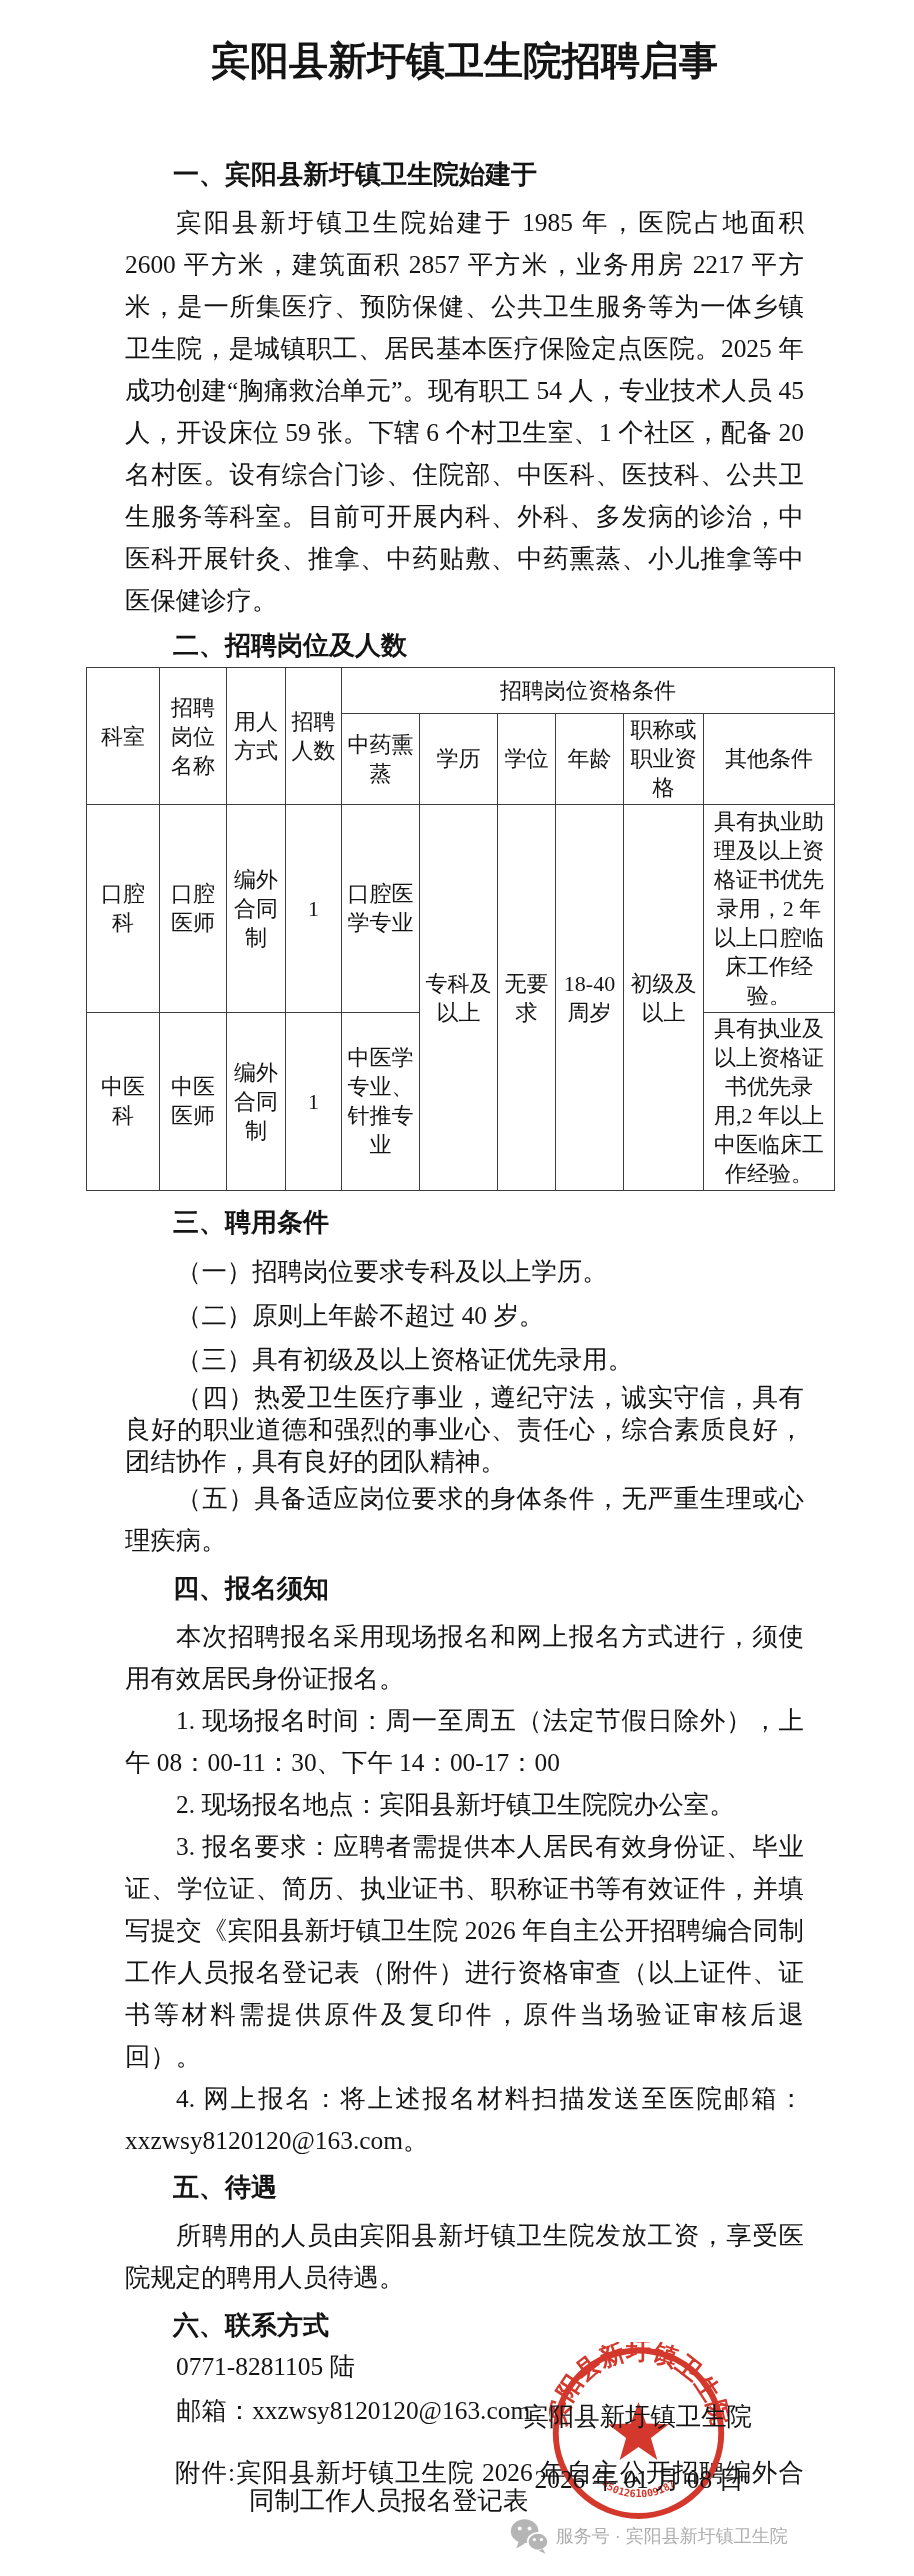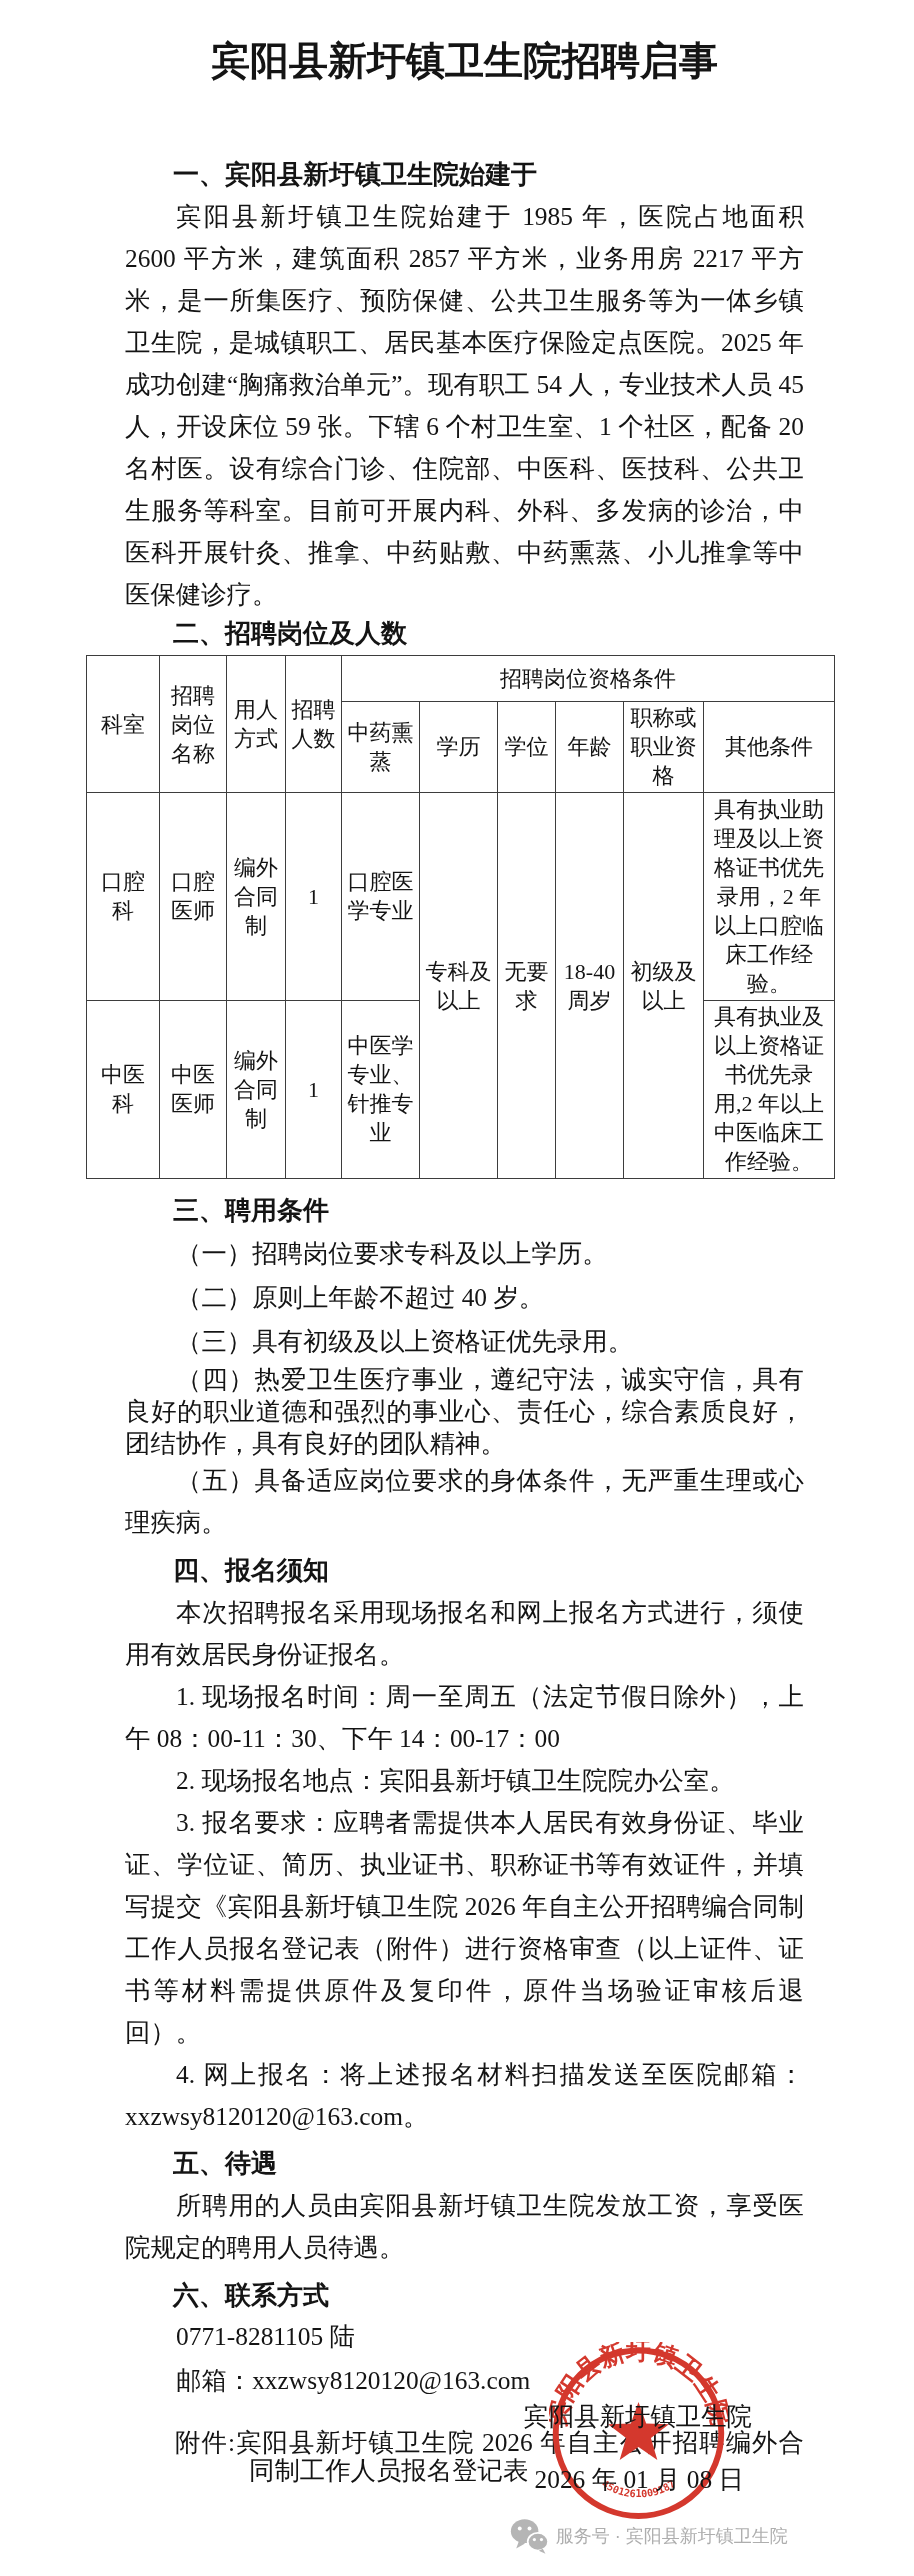"宾阳县新圩镇卫生院始建于 1985 年，医院占地面积 2600 平方米，建筑面积" .mt-6 { margin-top: 2px -> 8px }
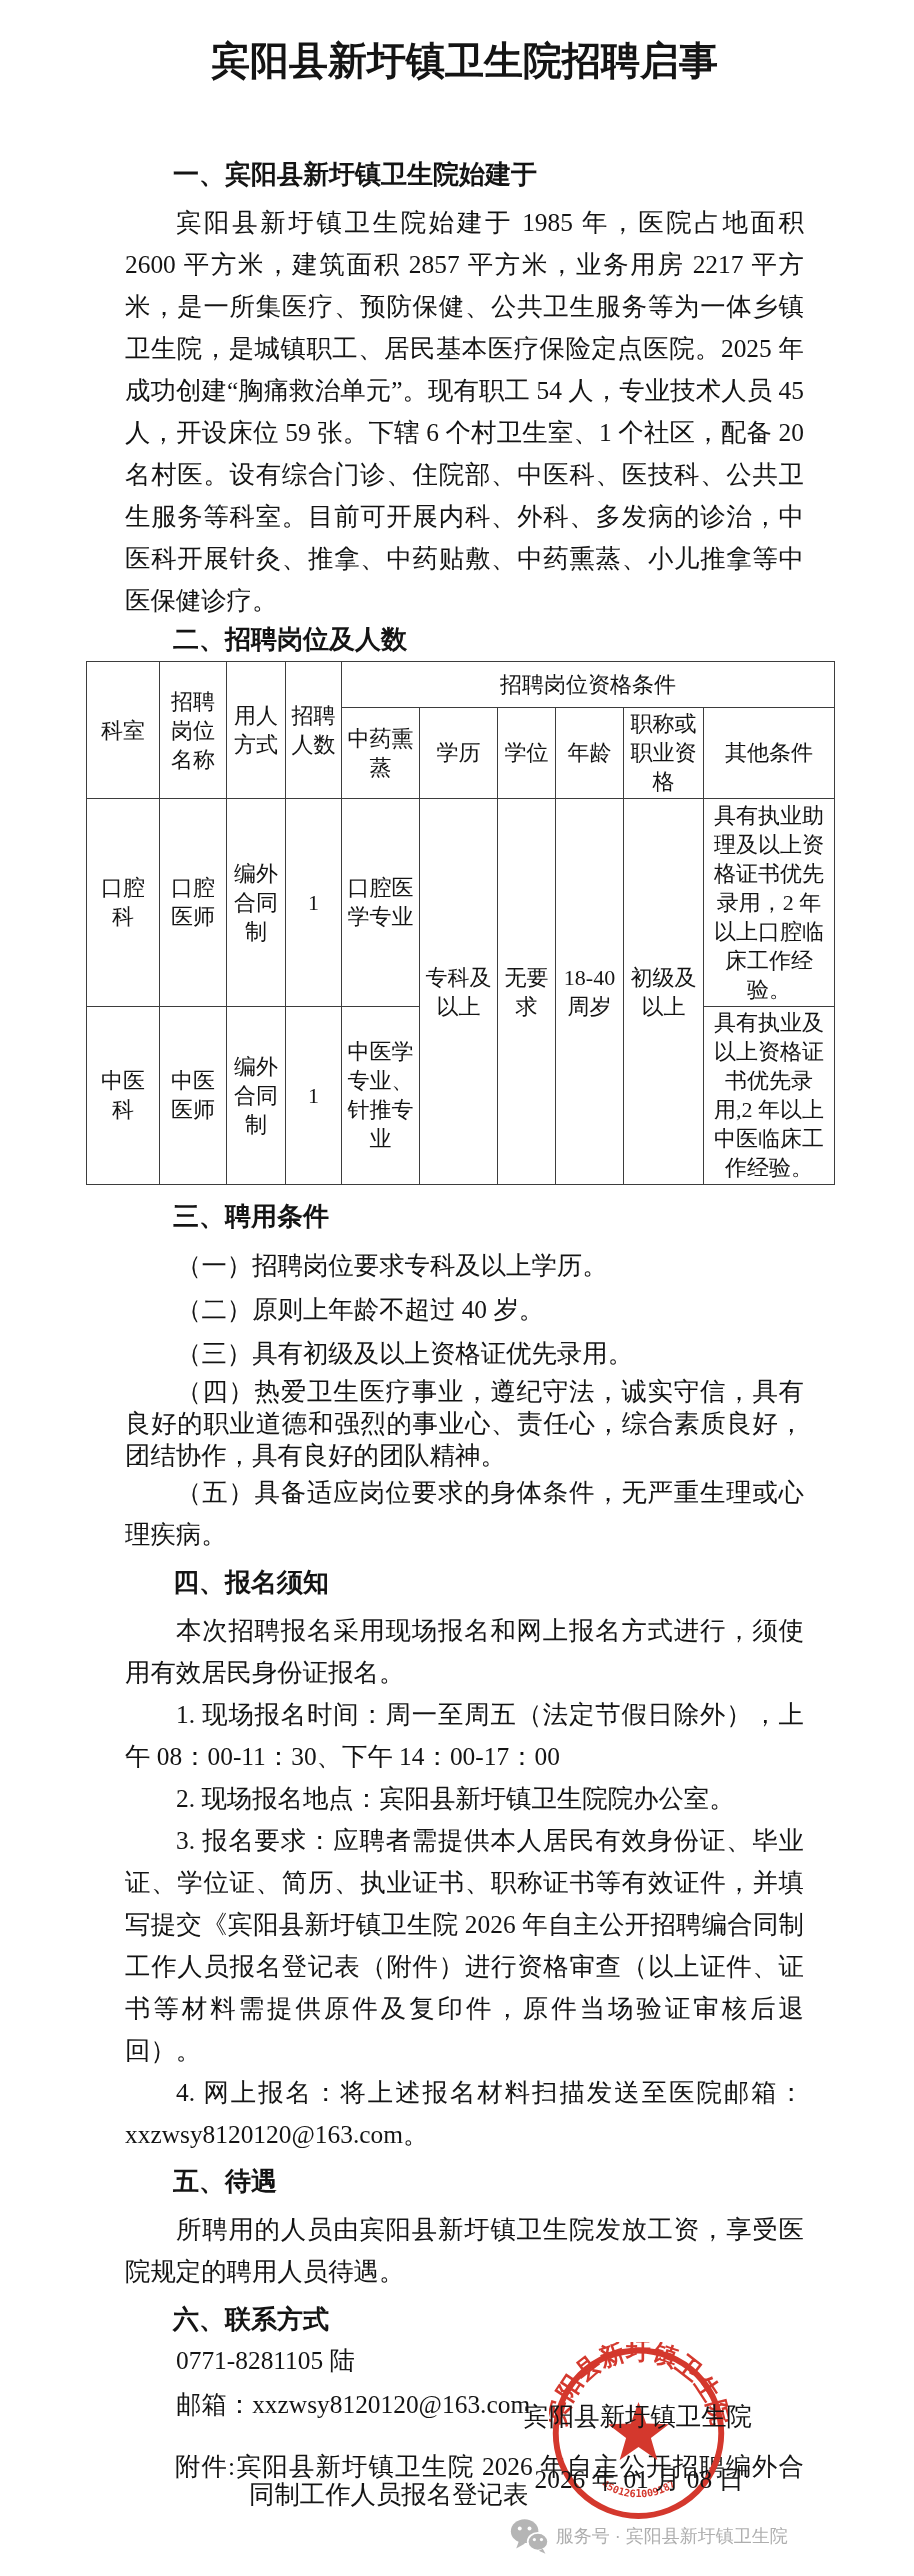"二、招聘岗位及人数" .mt-12 { margin-top: 0 -> 6px }
